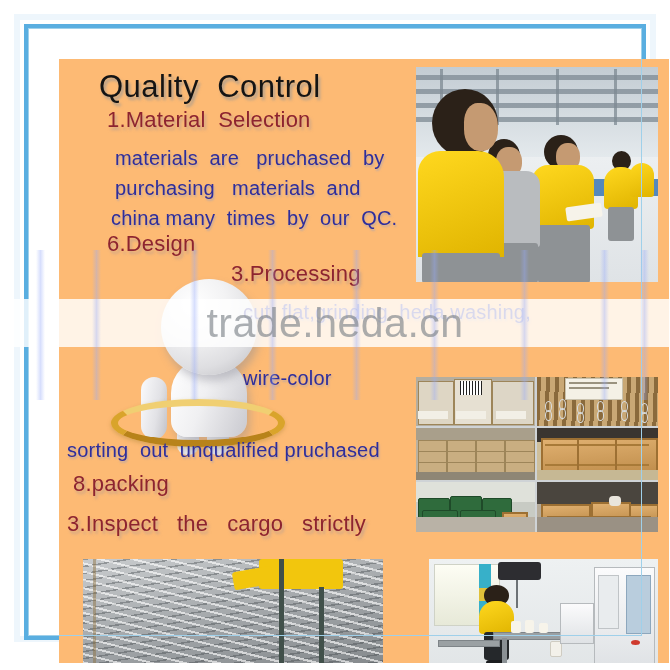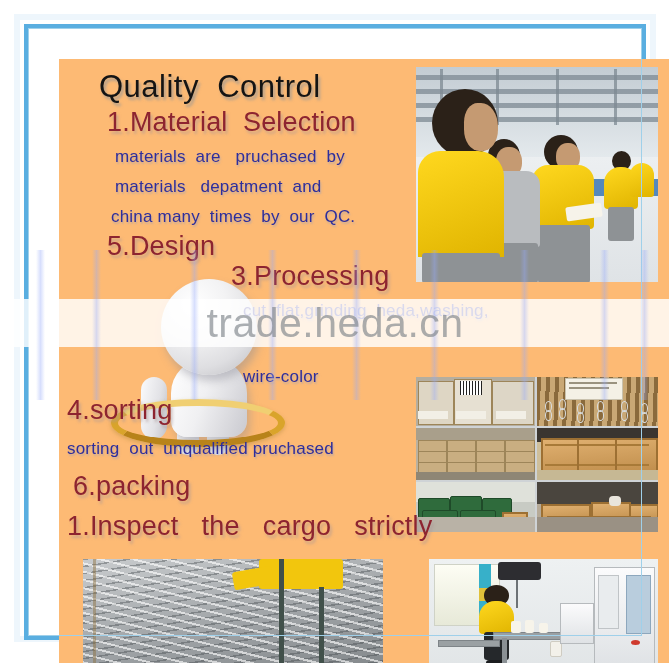"1.Material Selection" .h-step { font-size: 27px -> 22px }
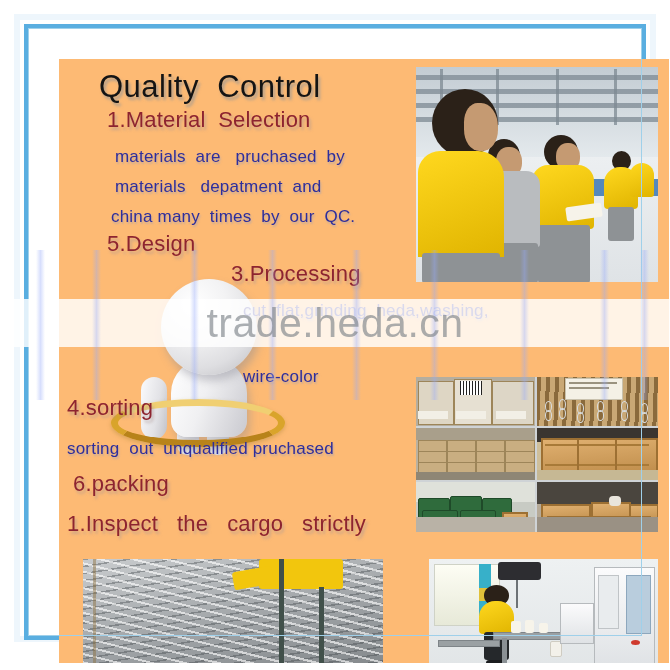"materials are pruchased by" .h-body { font-size: 17px -> 20px }
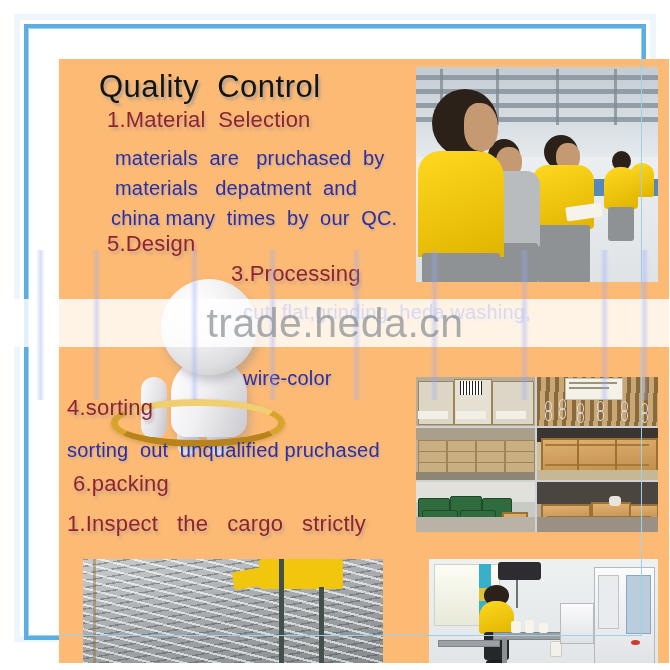"materials depatment and" span.txt { text: materials   depatment -> purchasing   materials }
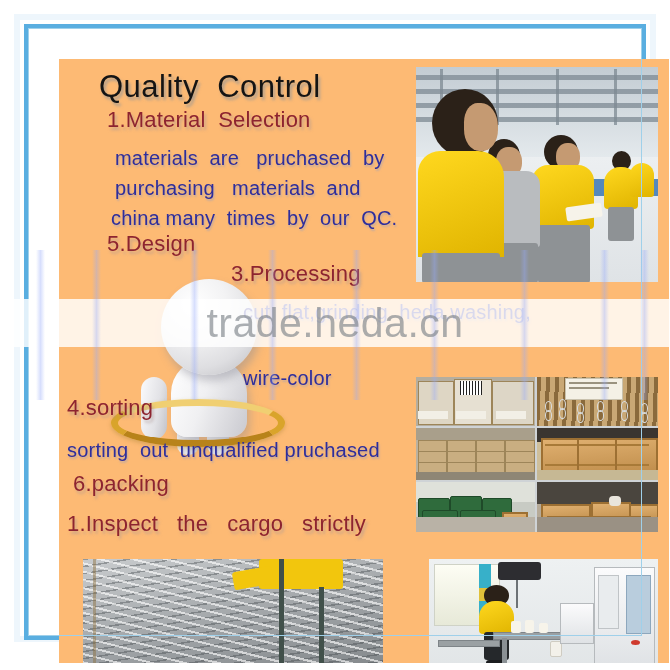"5.Design" span.txt { text: 5.Design -> 6.Design }
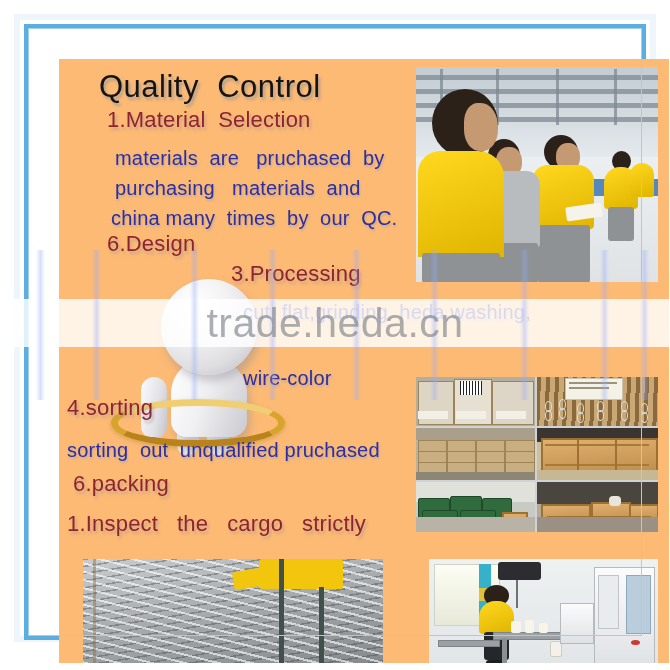"4.sorting" span.txt { html: <span>4.sorting</span> -> none }
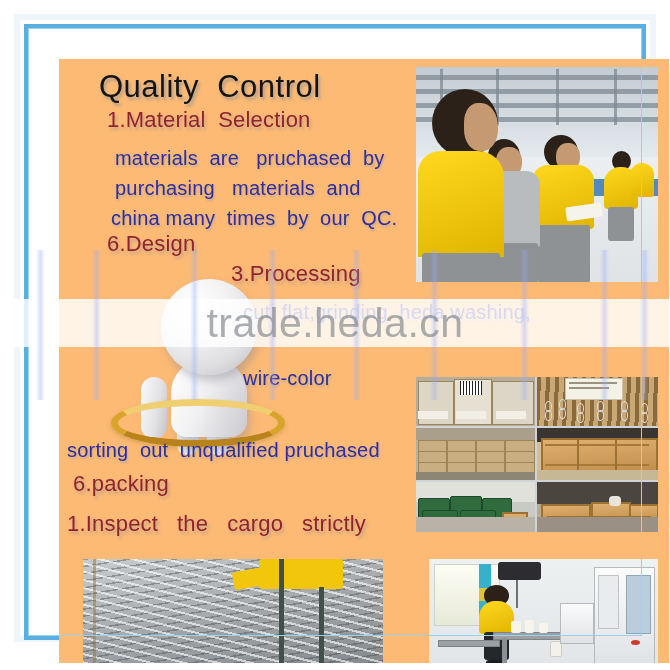"6.packing" span.txt { text: 6.packing -> 8.packing }
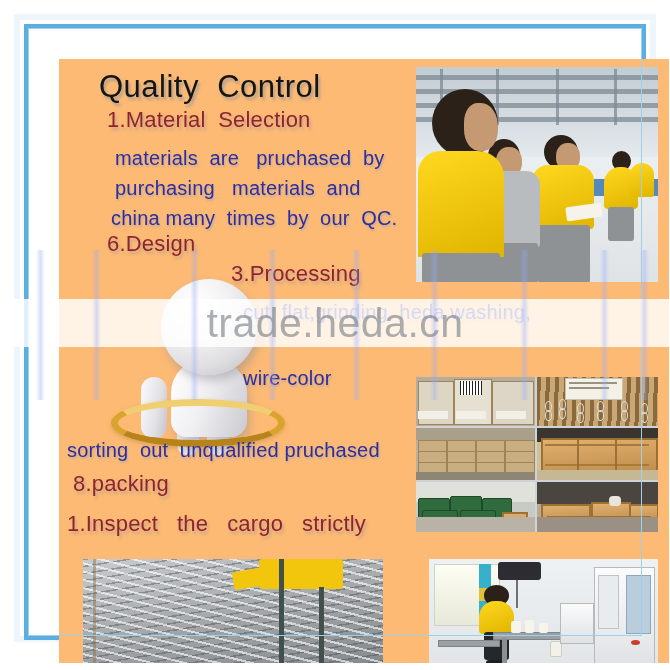"1.Inspect the cargo strictly" span.txt { text: 1.Inspect -> 3.Inspect }
